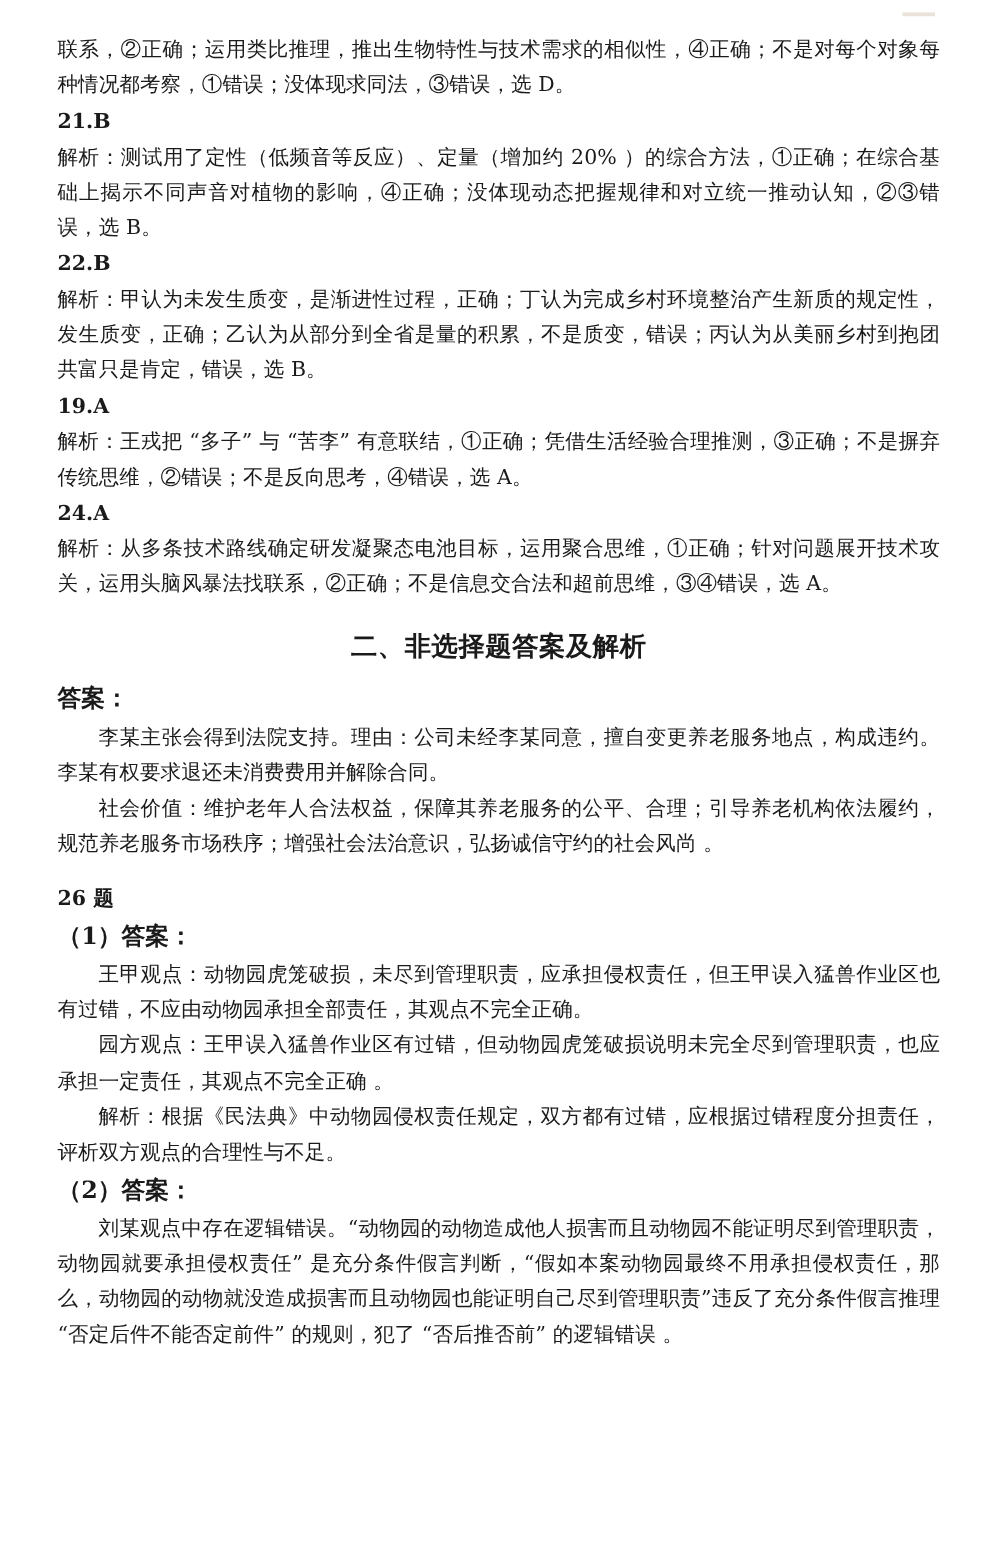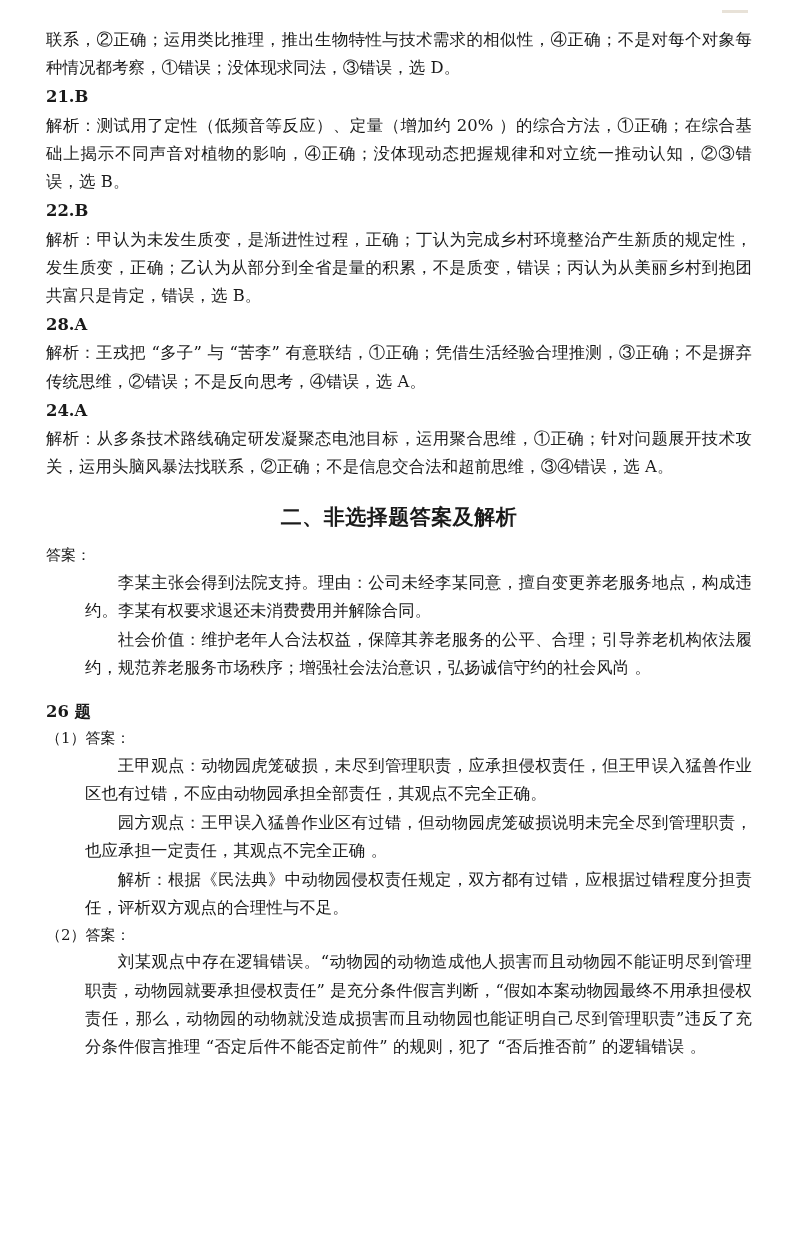"28.A" p.qnum { text: 28.A -> 19.A }
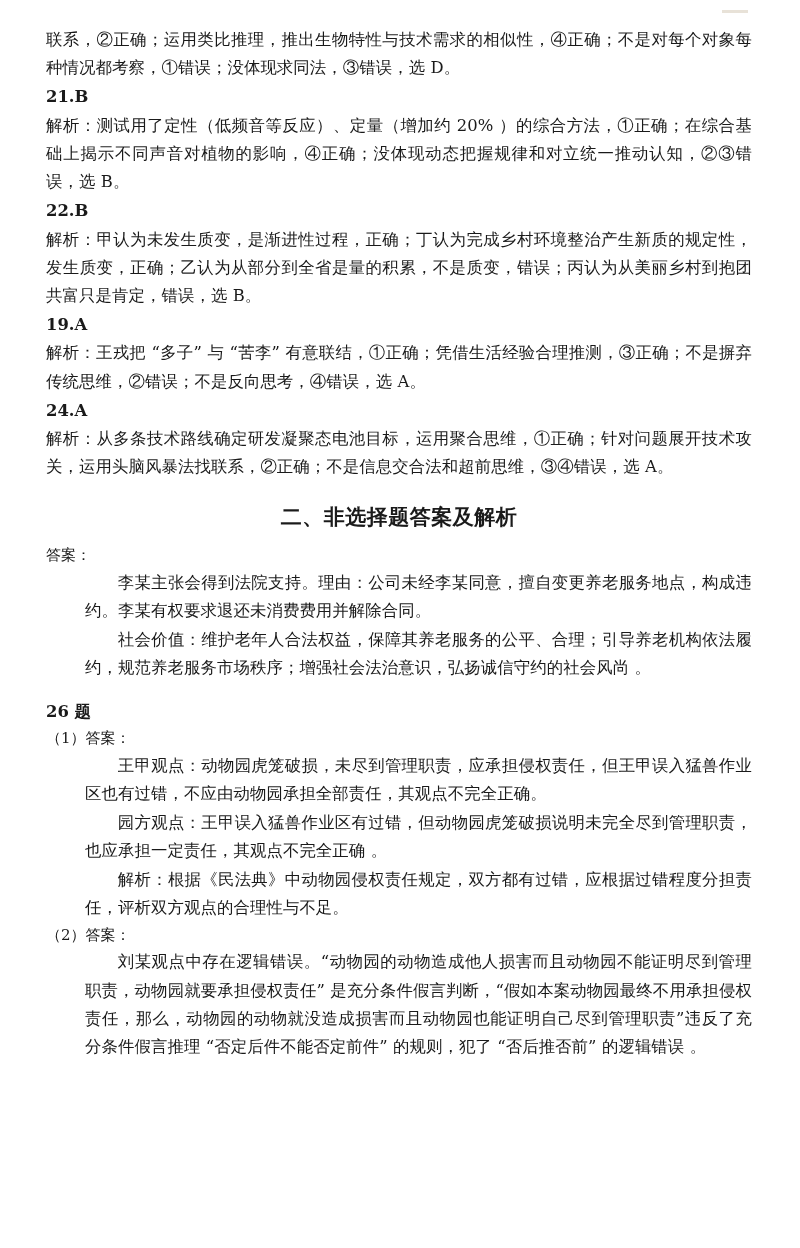"答案：" .sub-label { font-size: 15px -> 19px; font-weight: none -> bold }
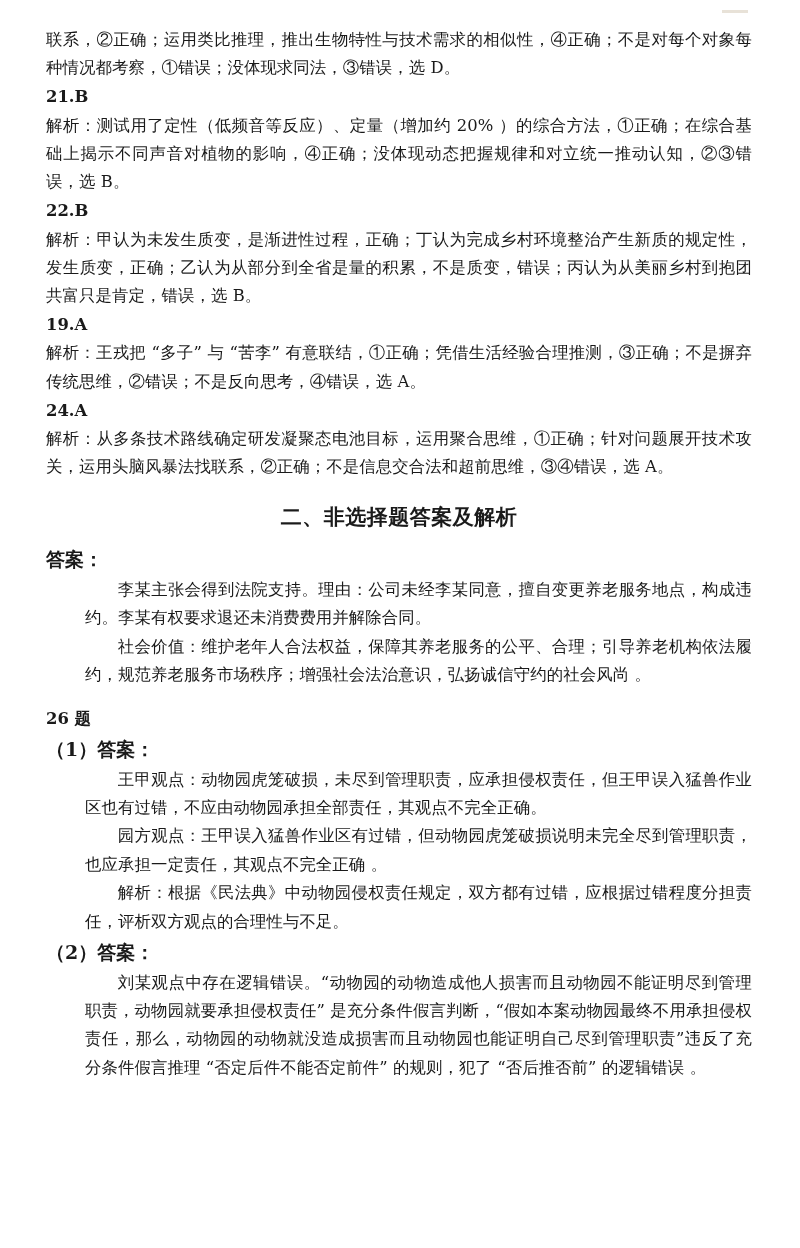"李某主张会得到法院支持。理由：公司未经李某同意，擅自变更养老服务地点，构成违约。" .indent { margin-left: 39px -> none }
